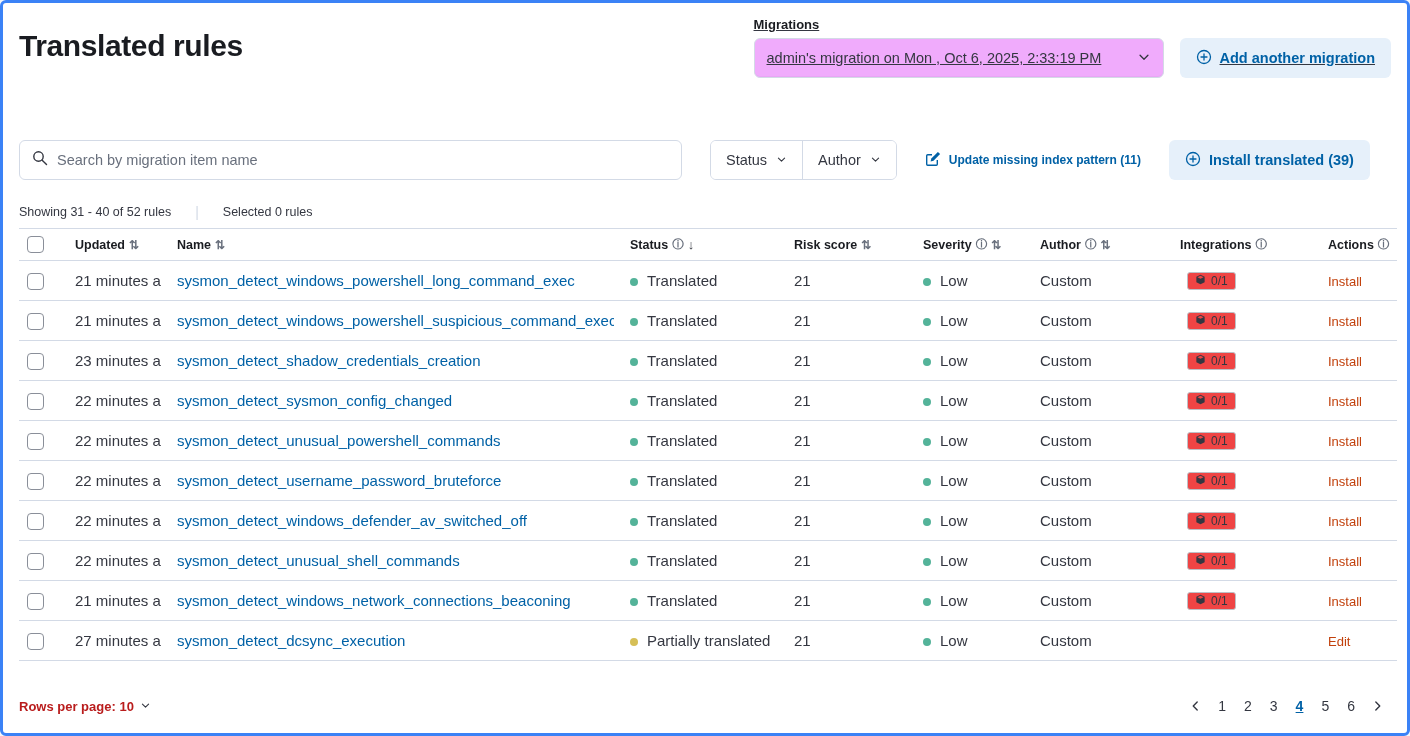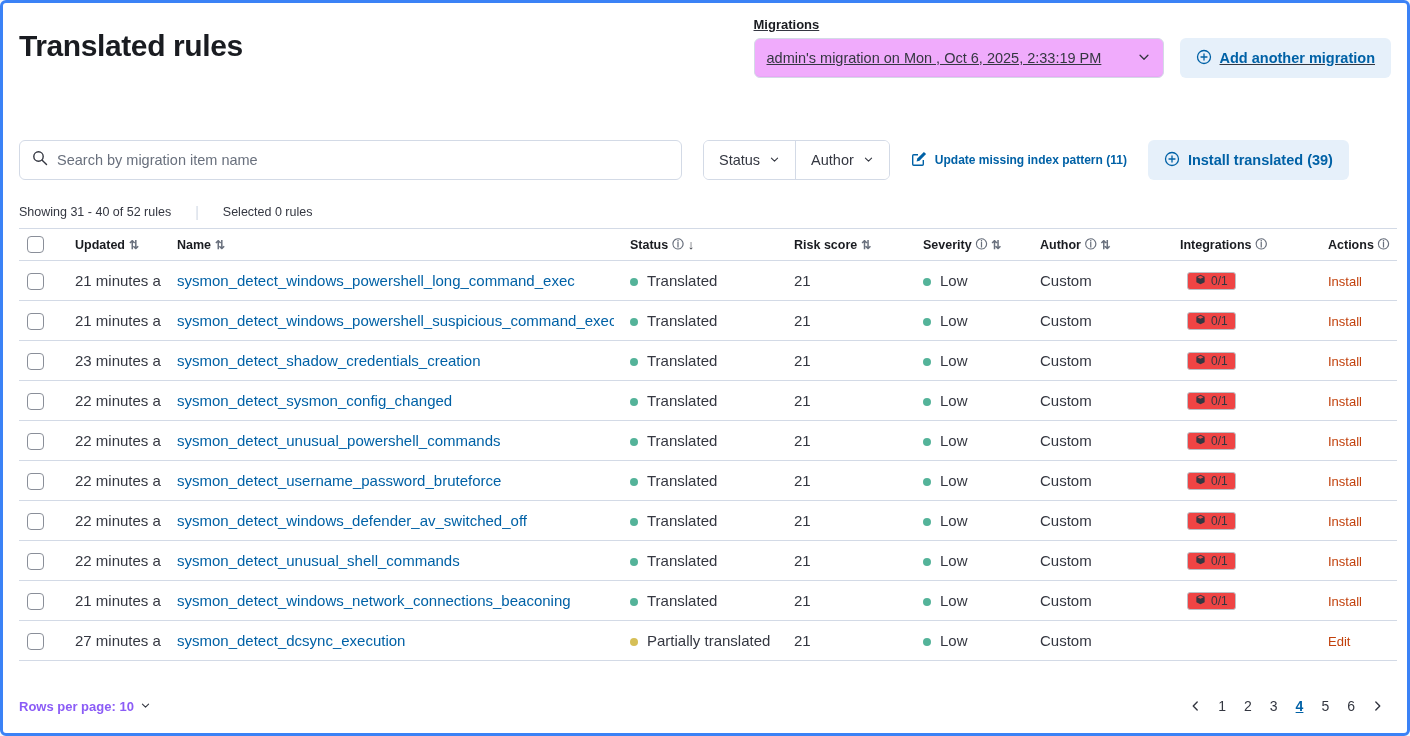"Search by migration item name" .toolbar { gap: 21px -> 28px }
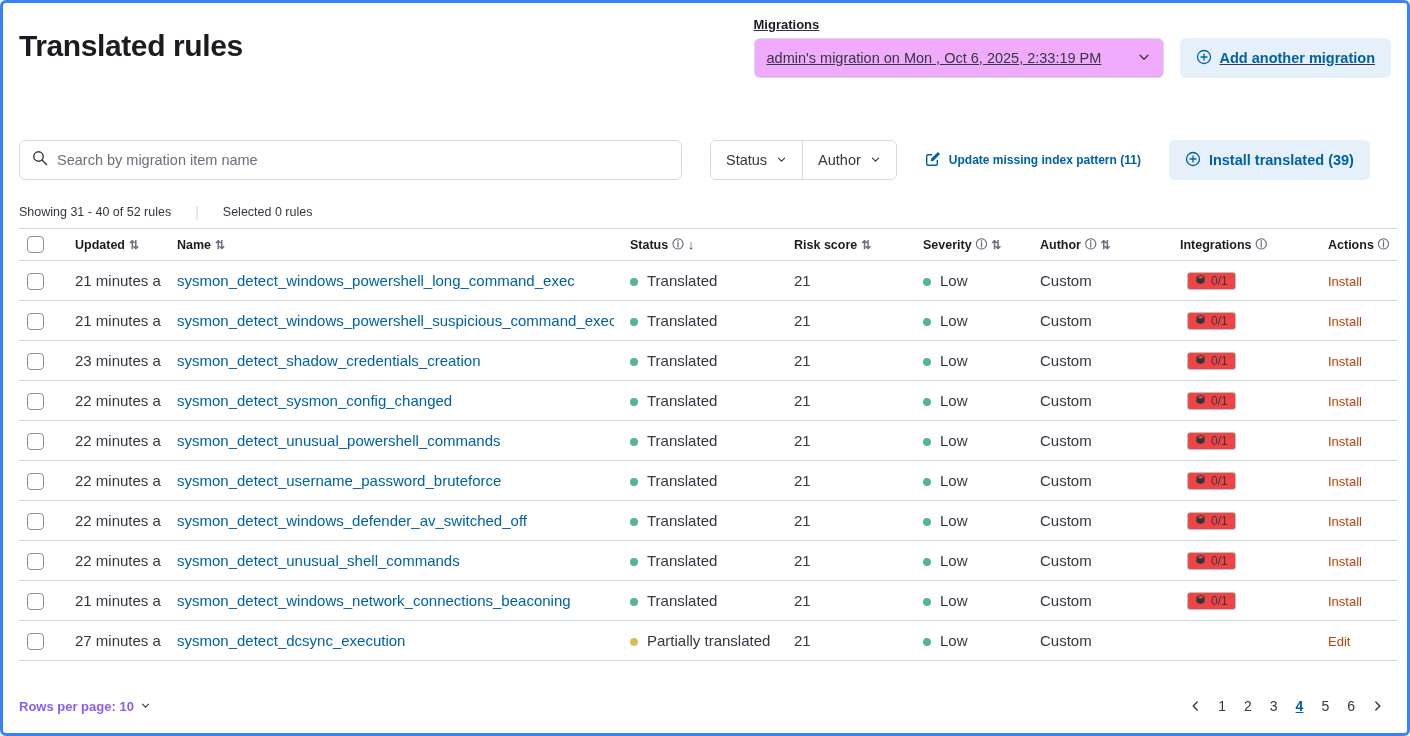"Rows per page: 10" .rows-per-page { color: #8b5cf6 -> #b91c1c }
